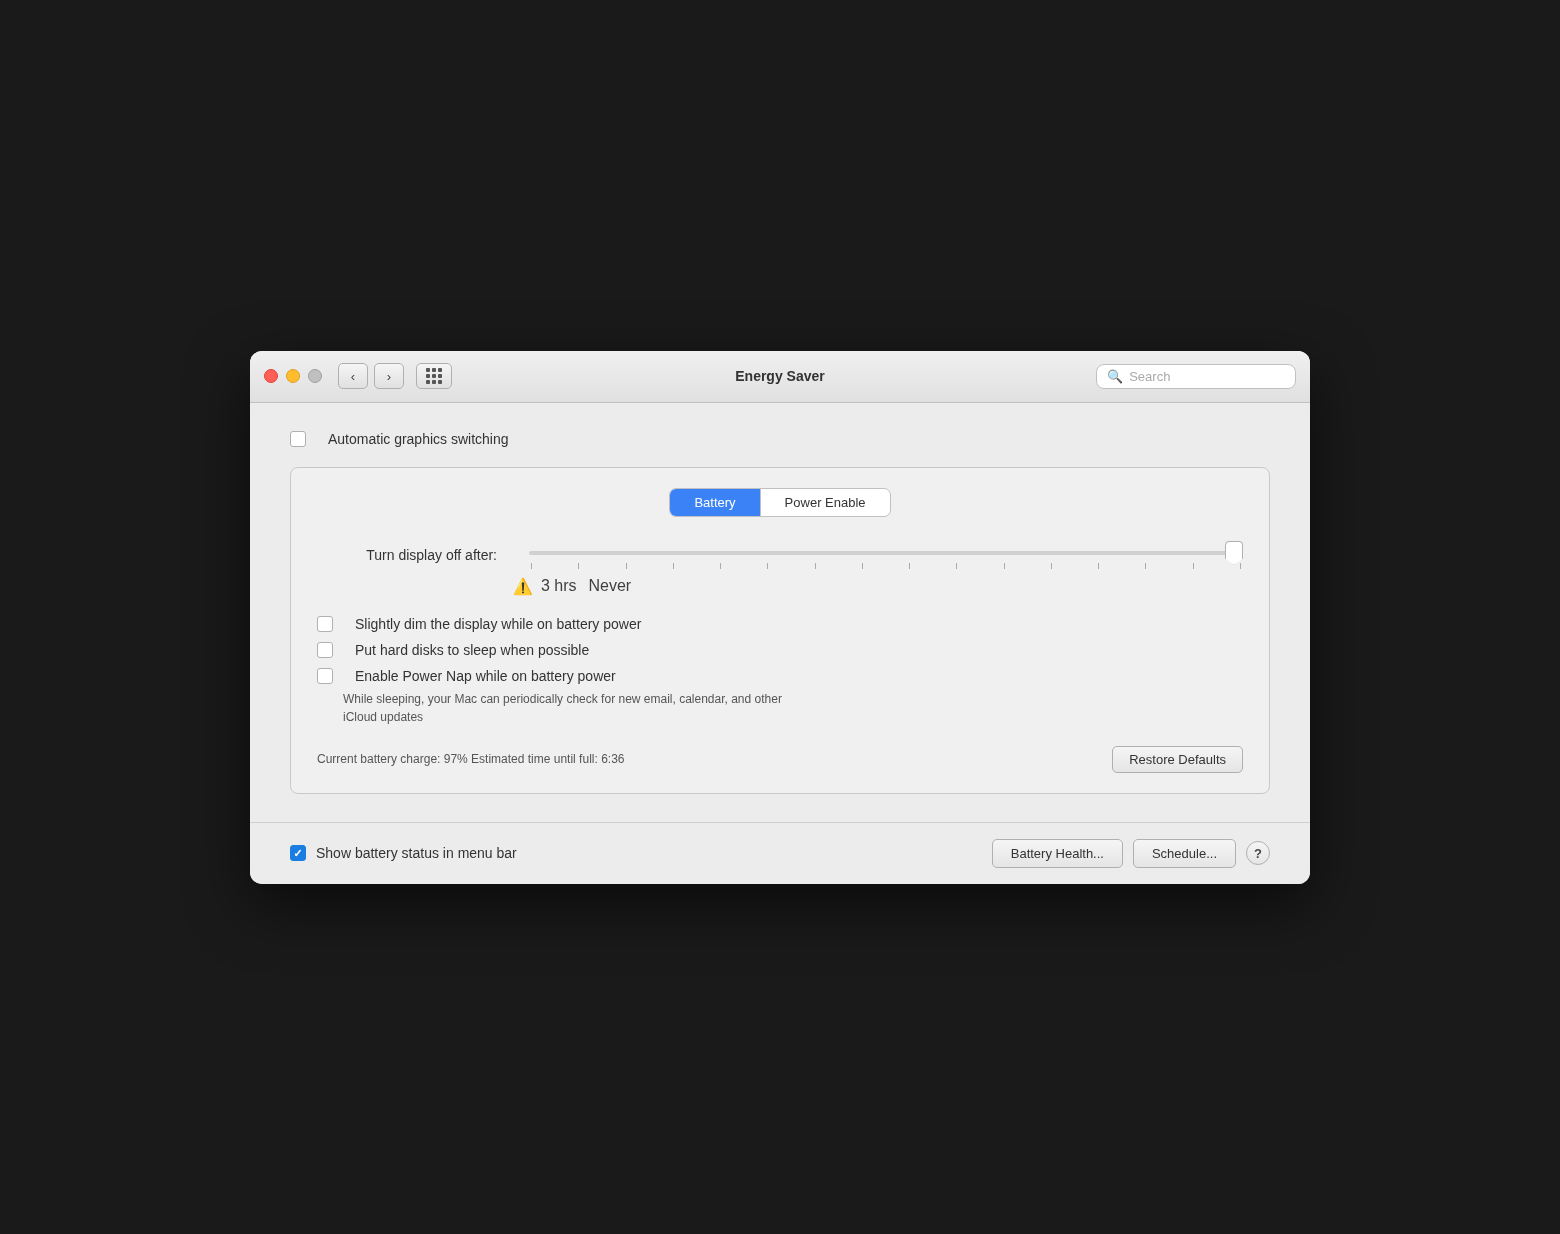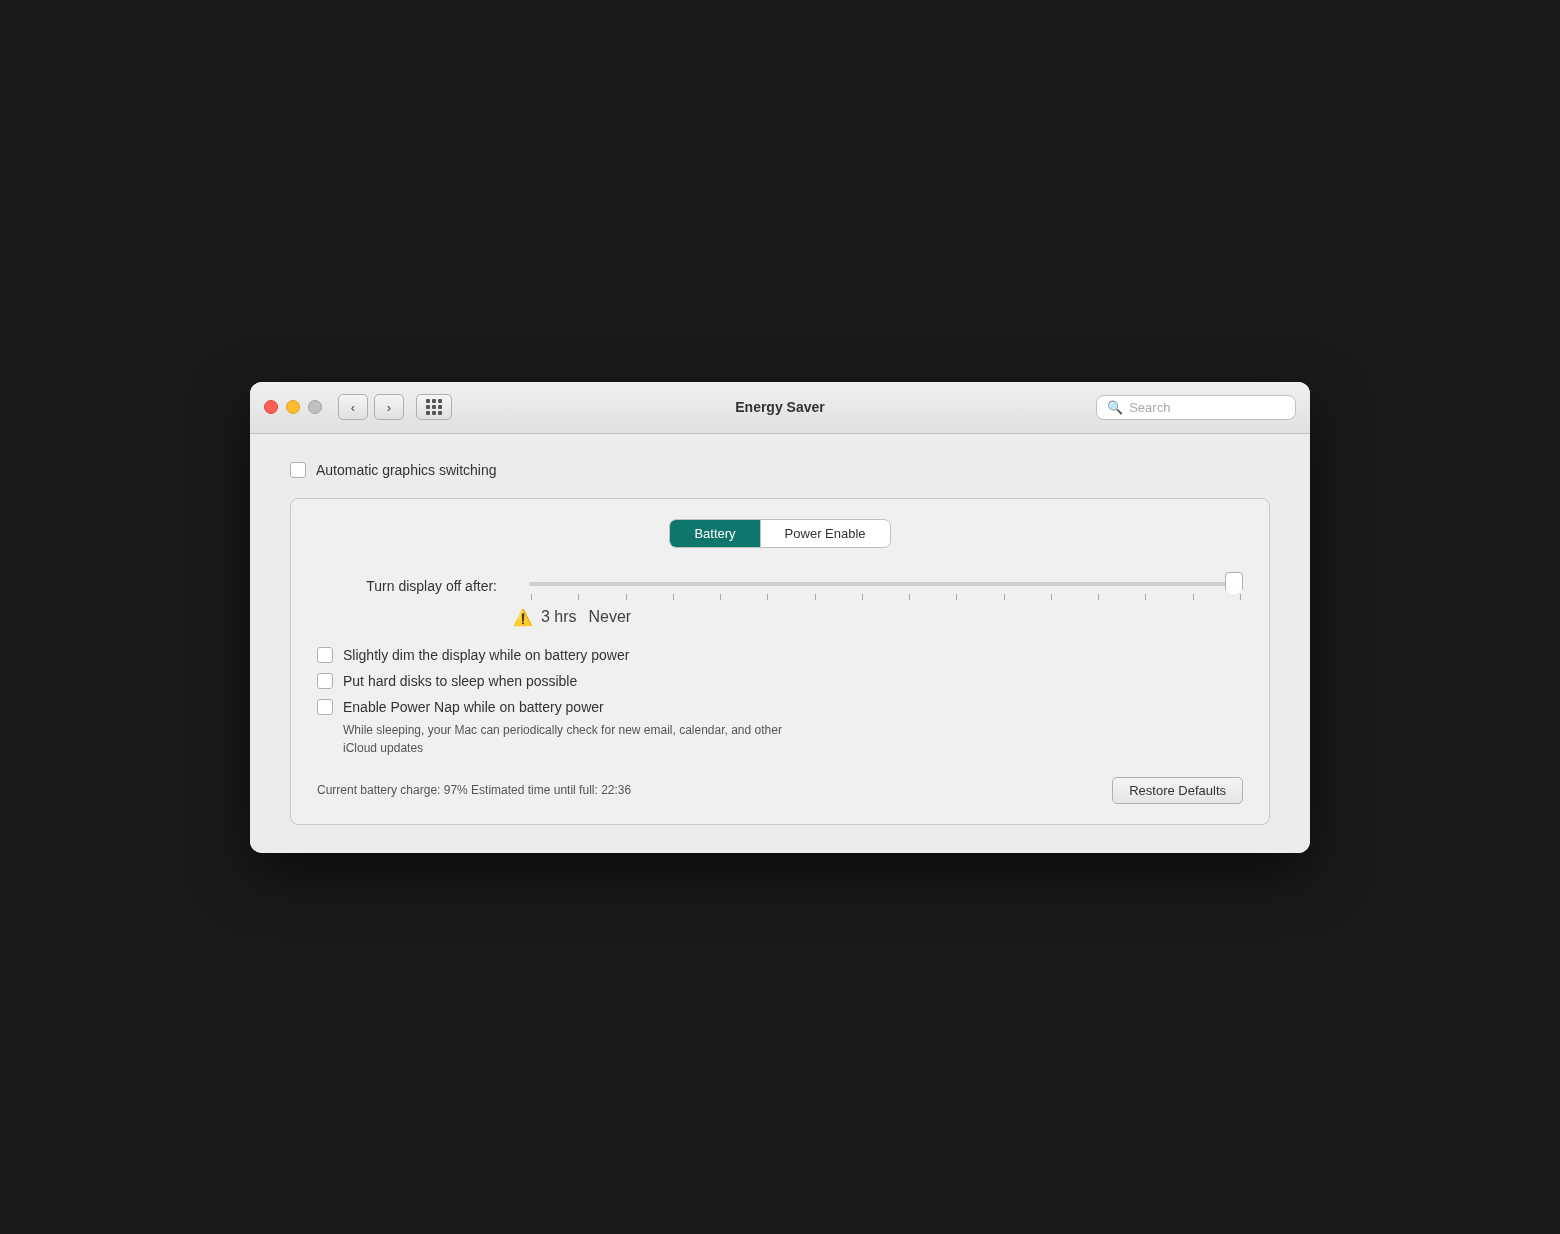"Automatic graphics switching" .checkbox-row { gap: 10px -> 22px }
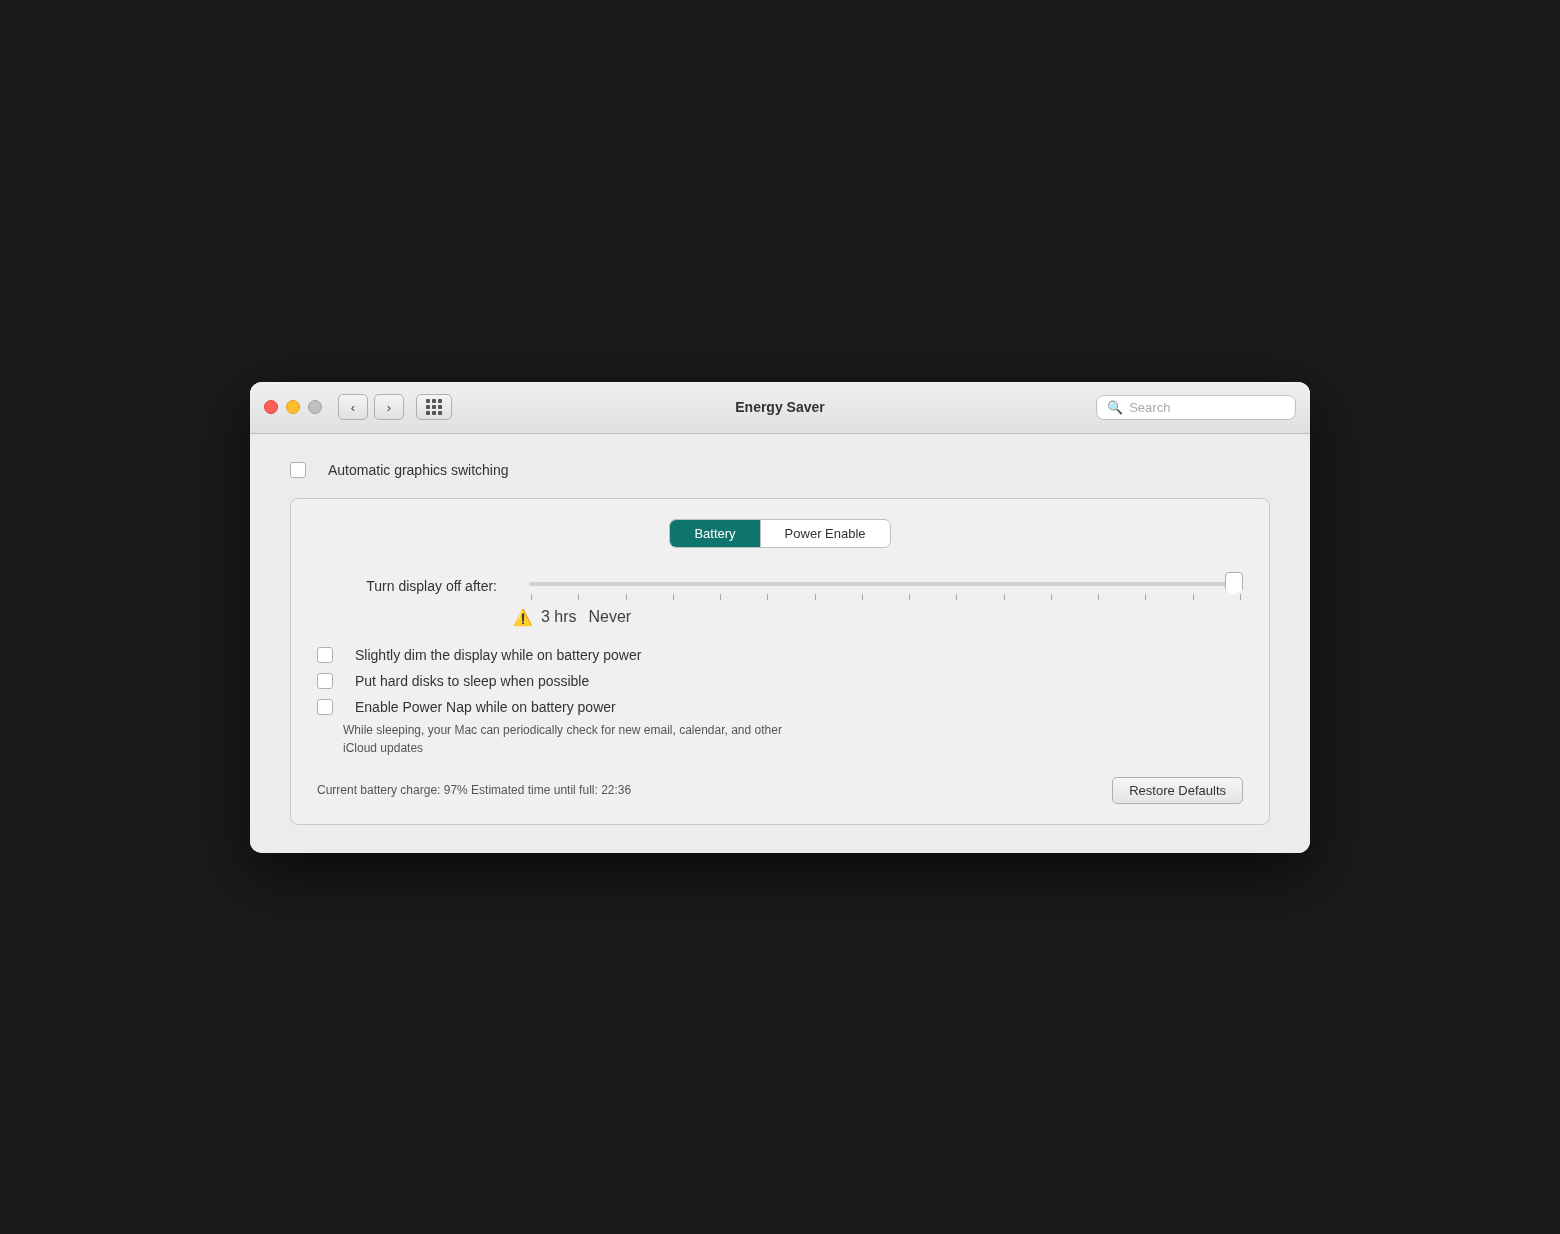"Battery" .segment-btn.active { background: #0f766e -> #3b82f6 }
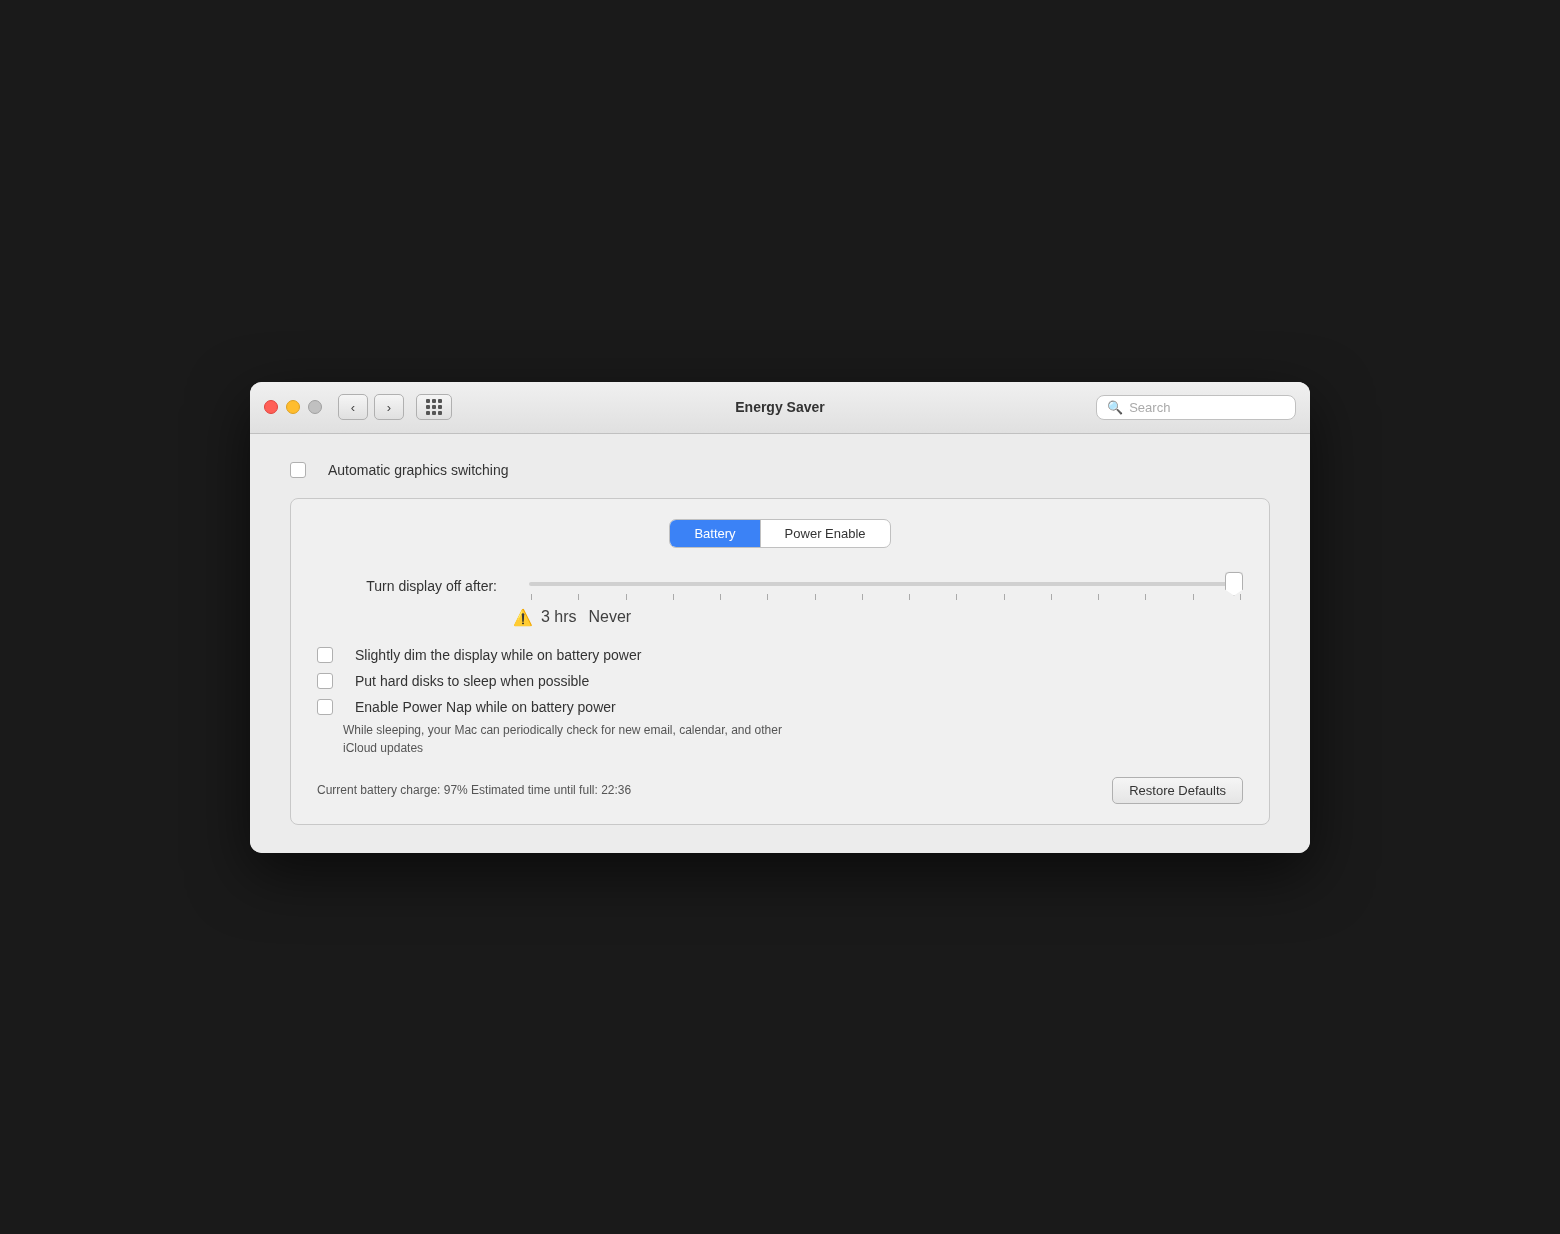"Current battery charge: 97% Estimated" span.battery-info { text: 22:36 -> 6:36 }
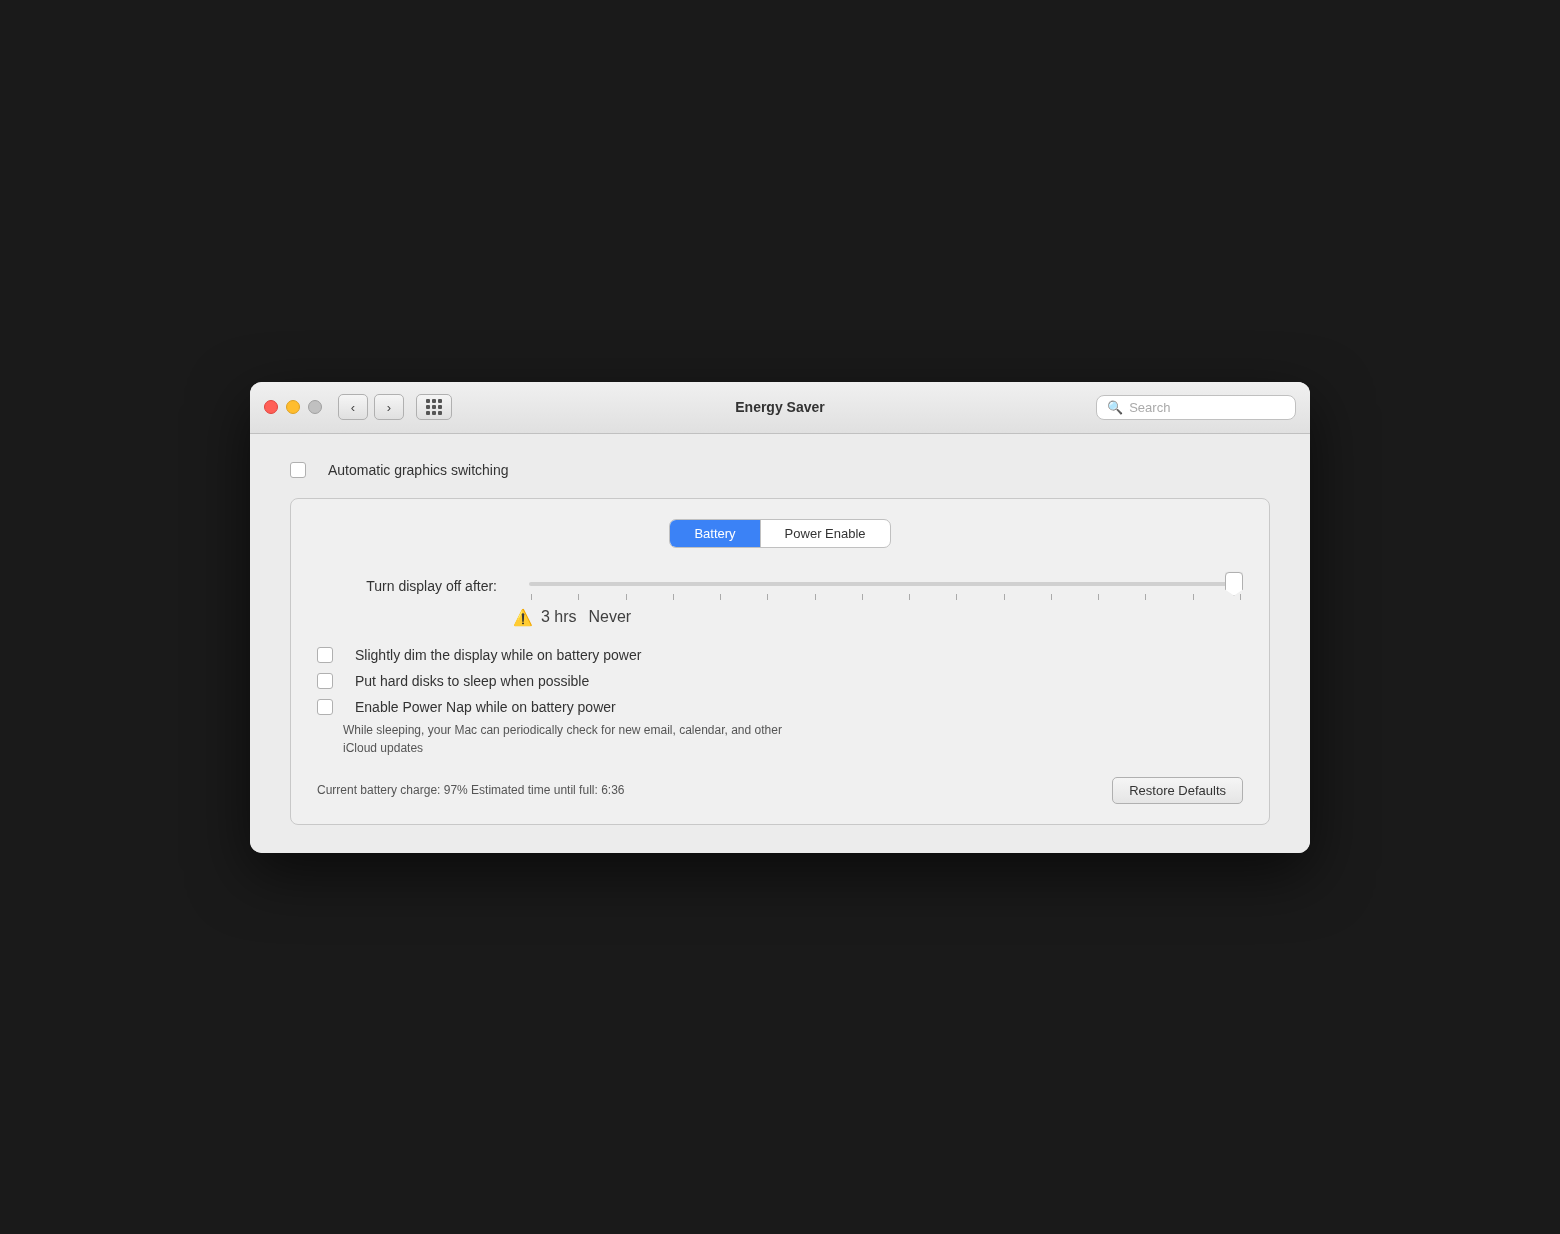"Show battery status in menu" div.footer { html: none -> <div> <div> <div></div> <span>Show battery status in menu bar</span> </div> <div> <button>Battery Health...</button> <button>Schedule...</button> <div>?</div> </div> </div> }
